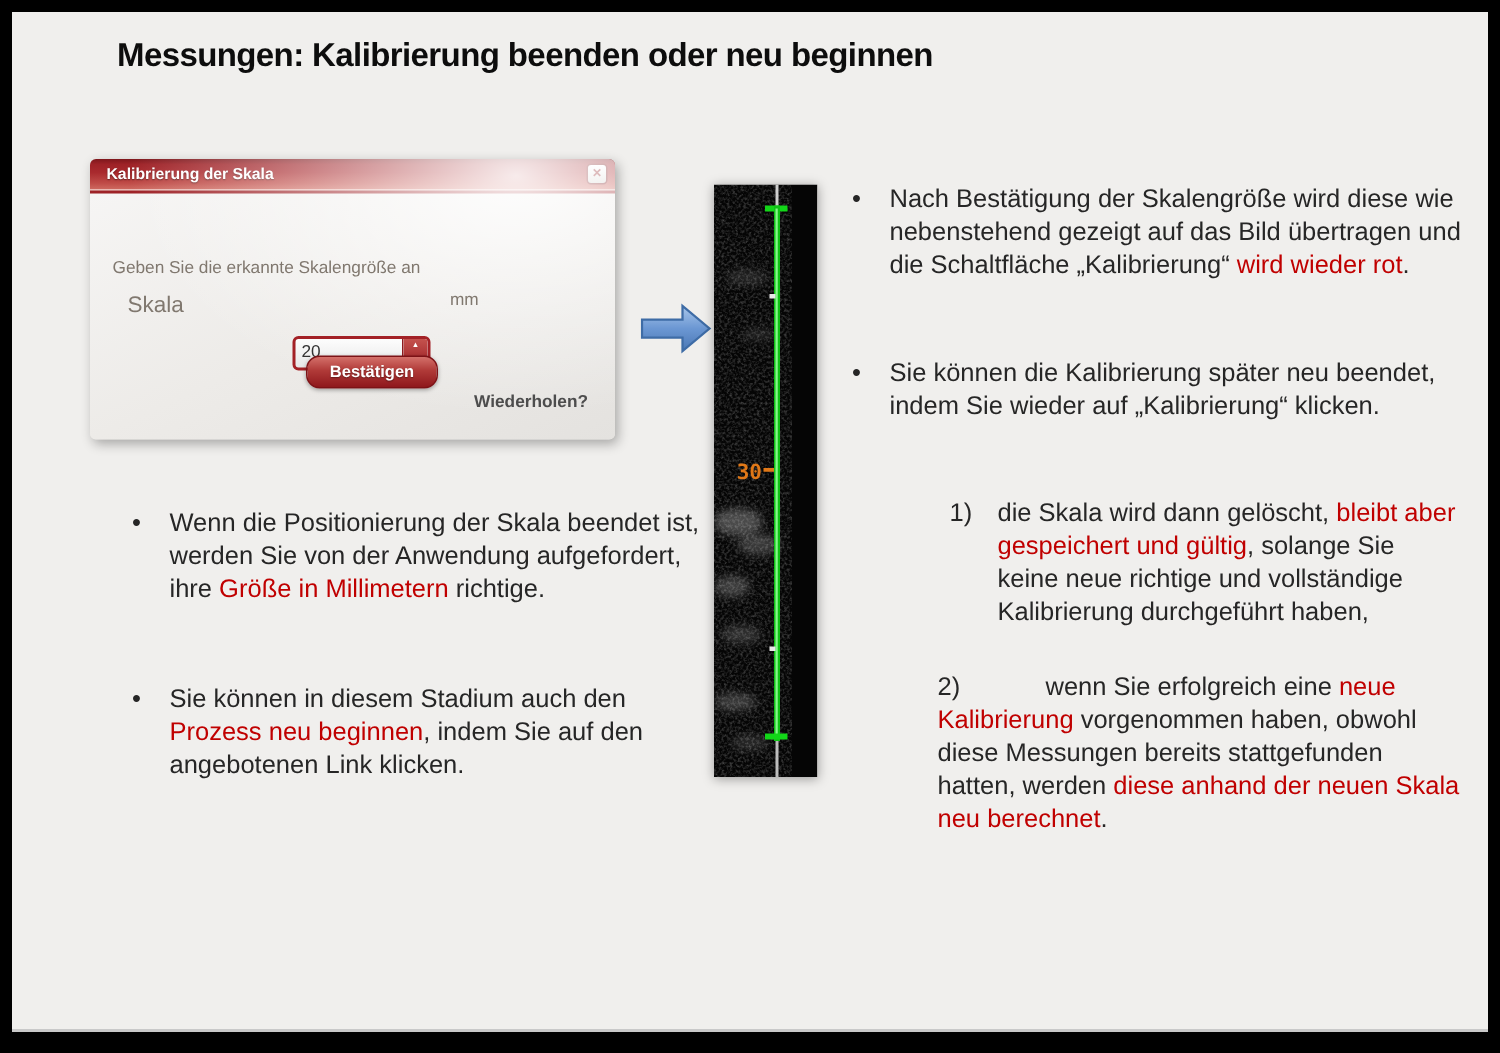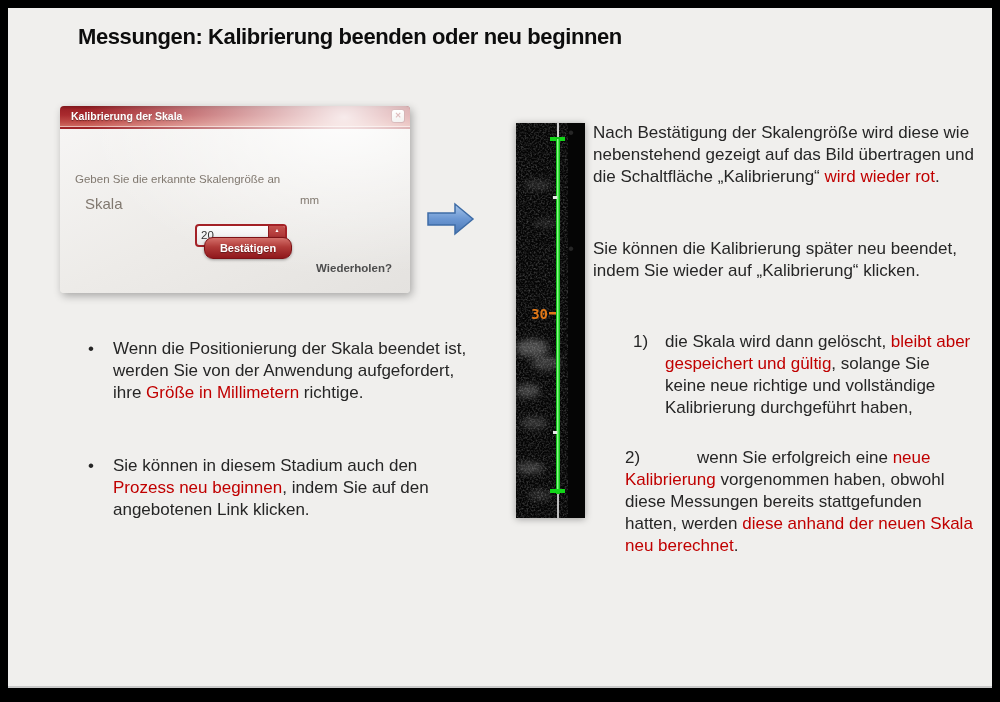"30" .us { margin-left: 40px -> none }
